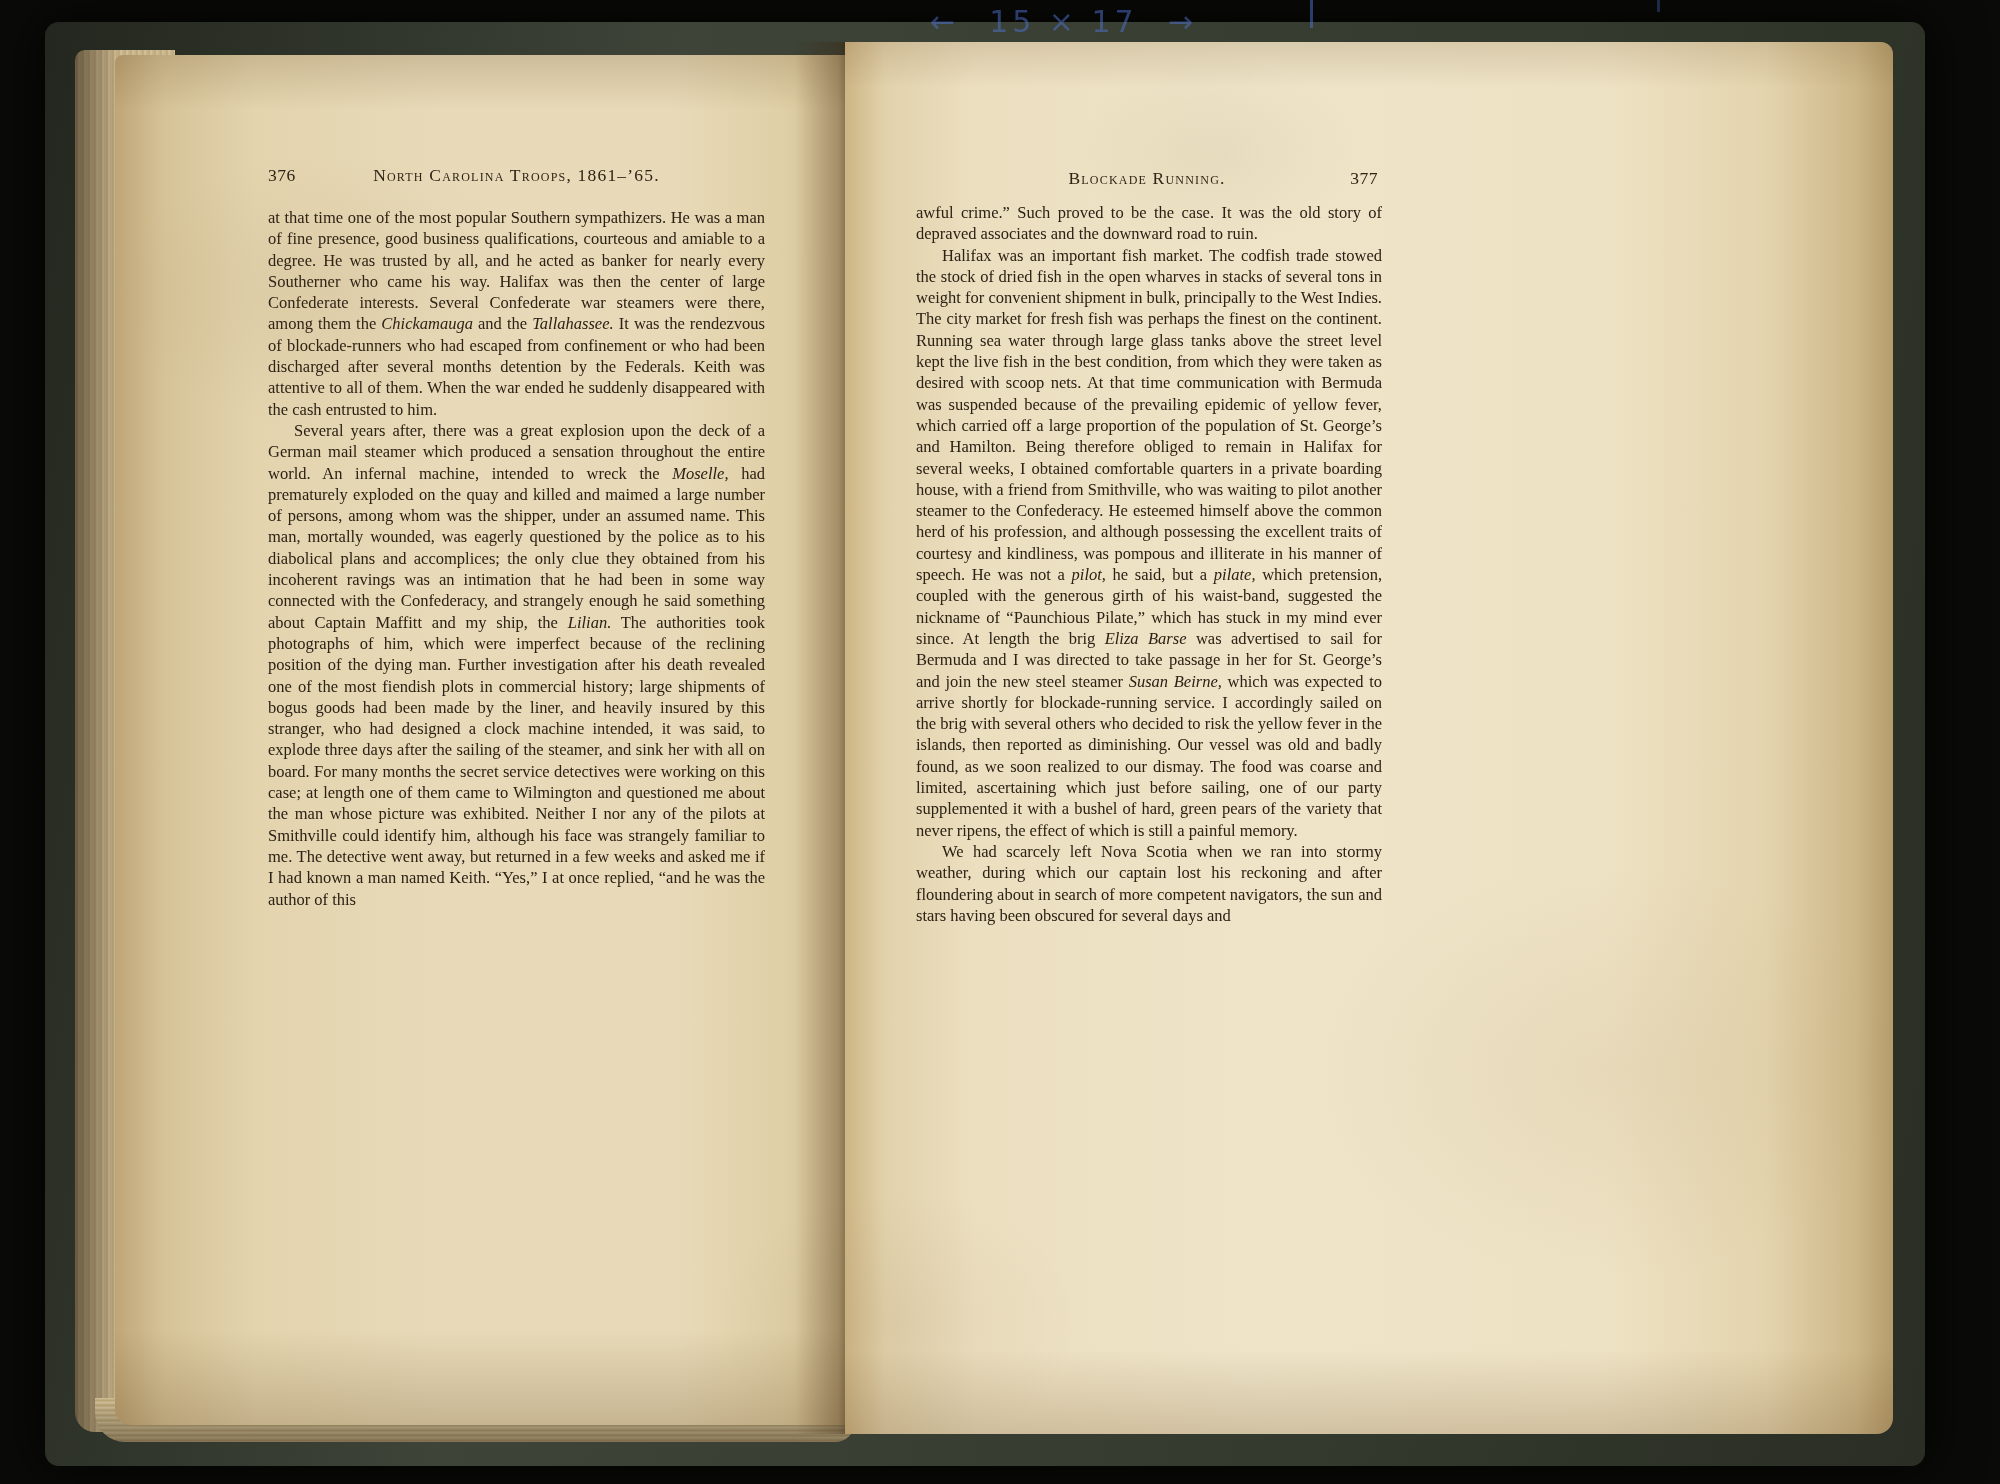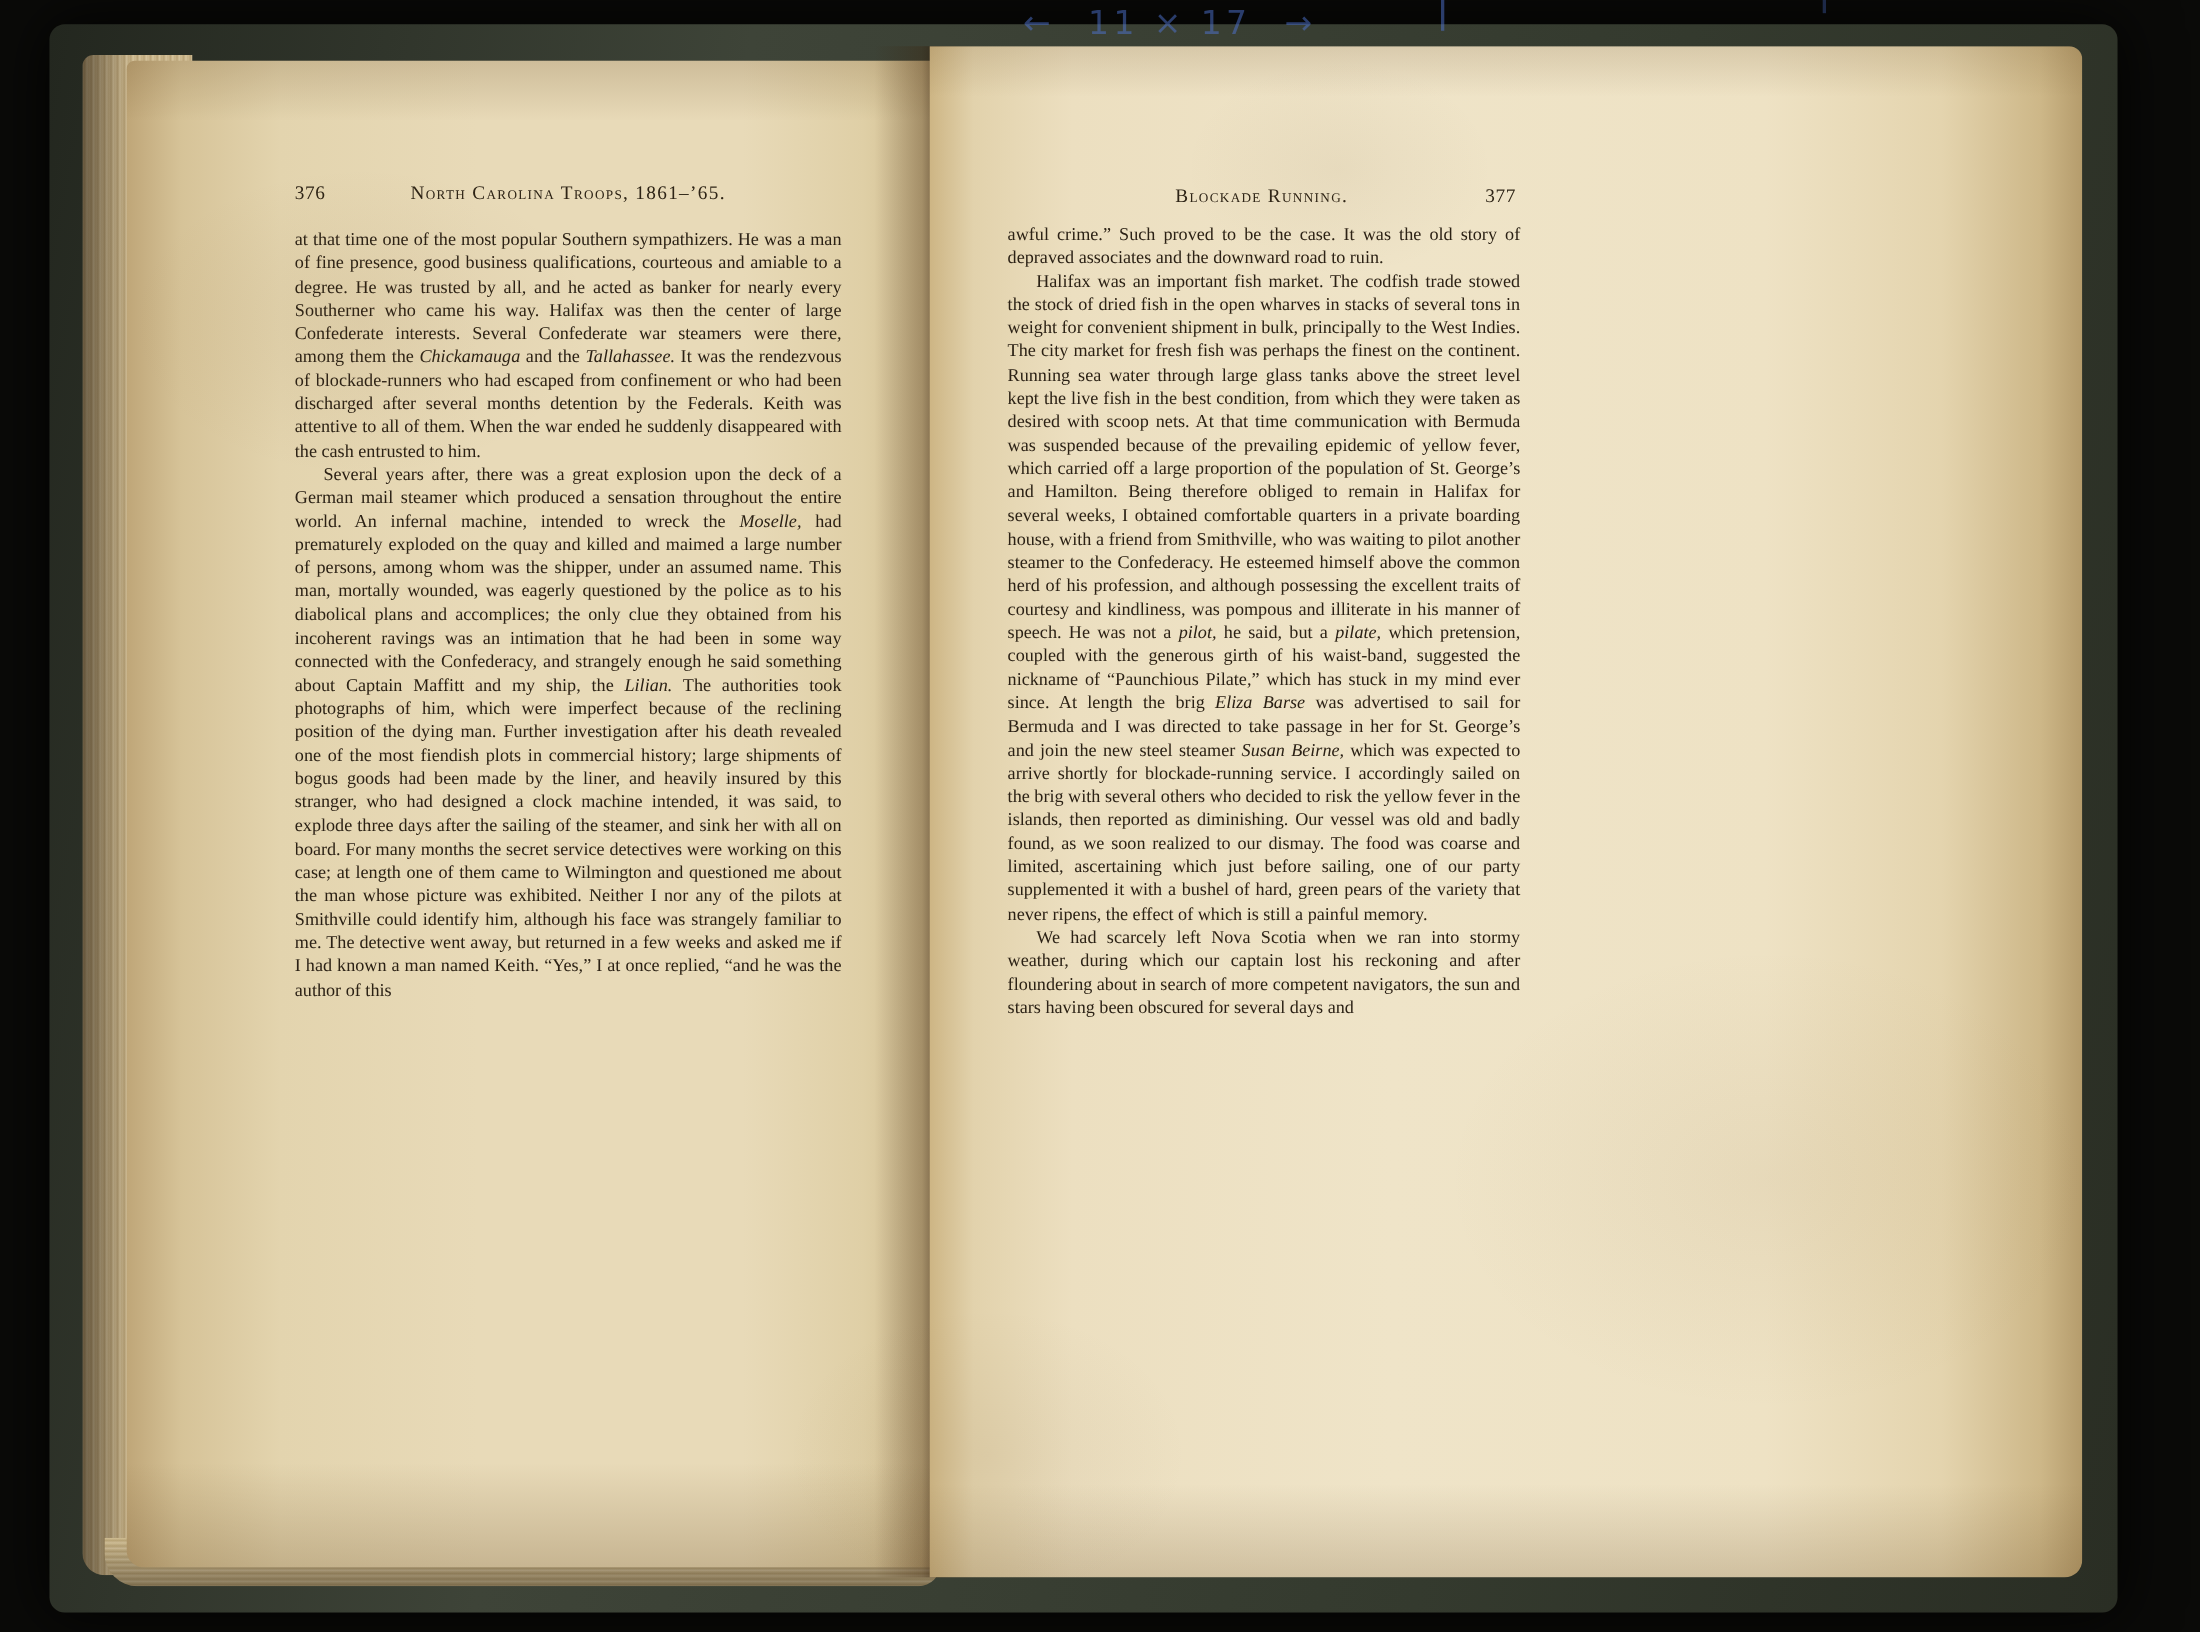"11 × 17" span { text: 11 -> 15 }
